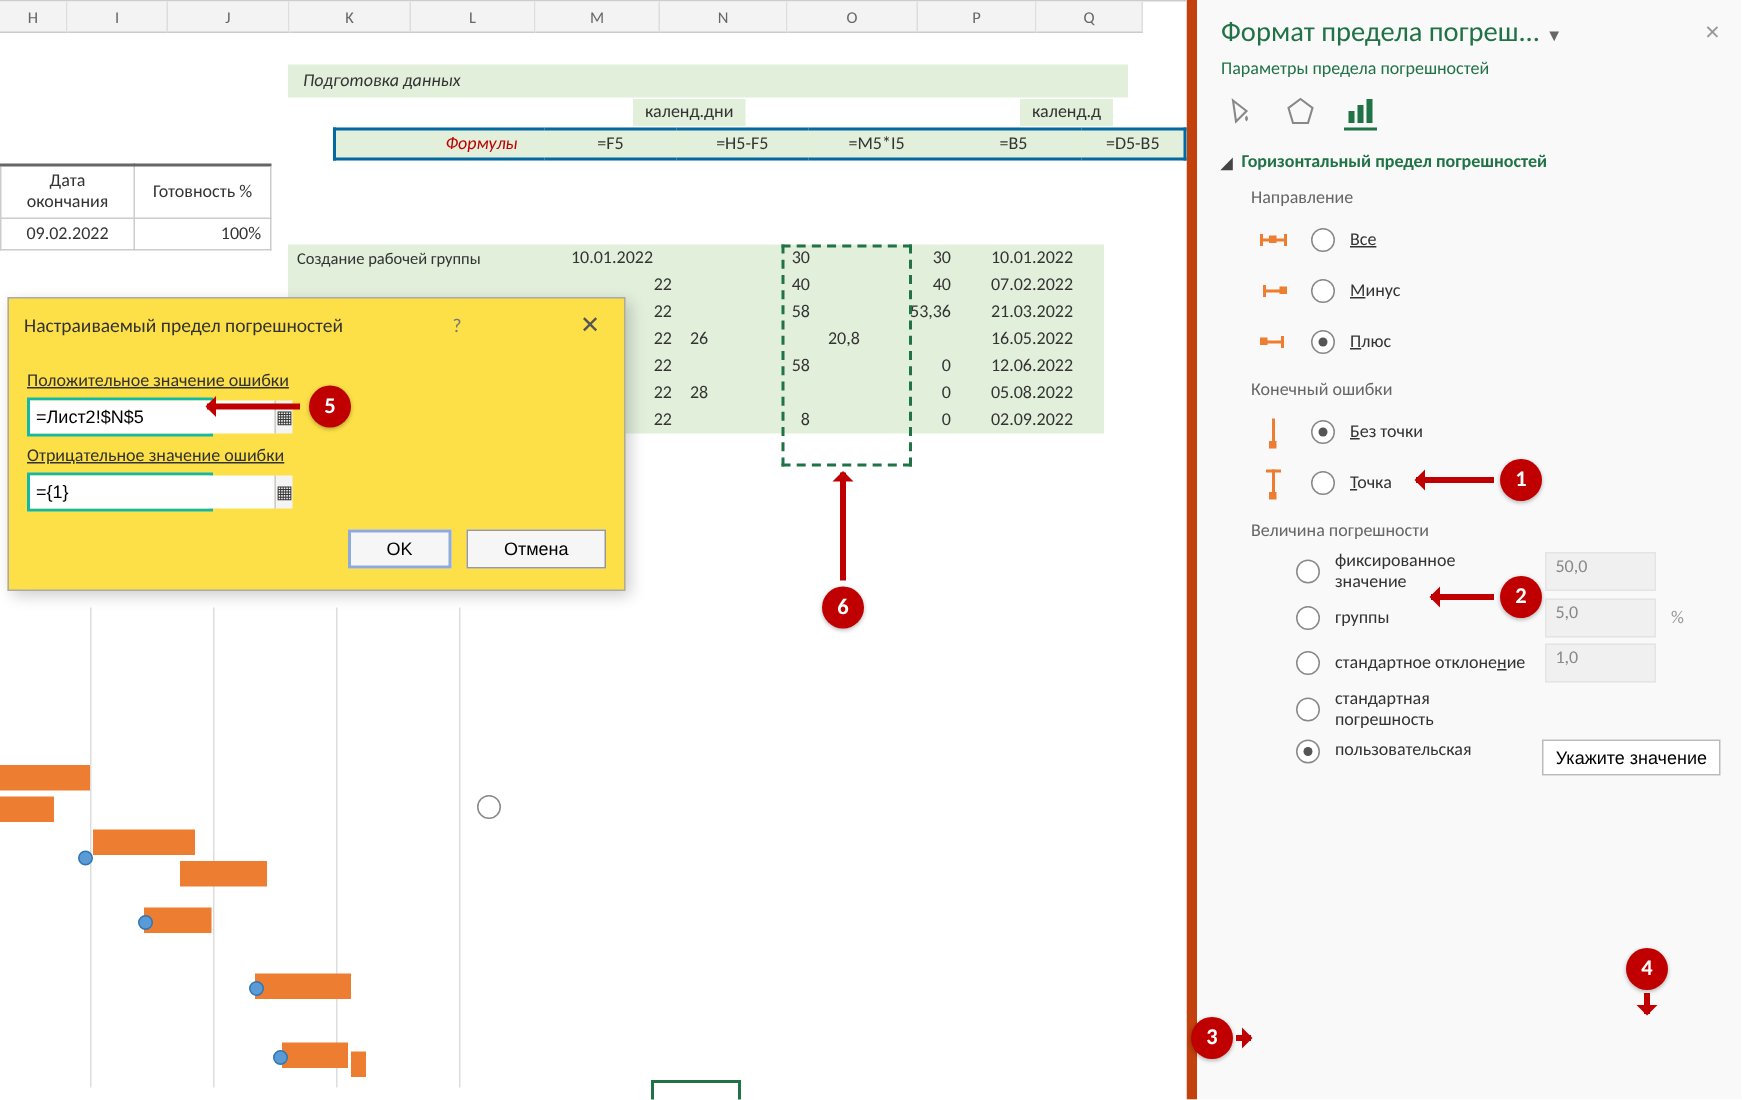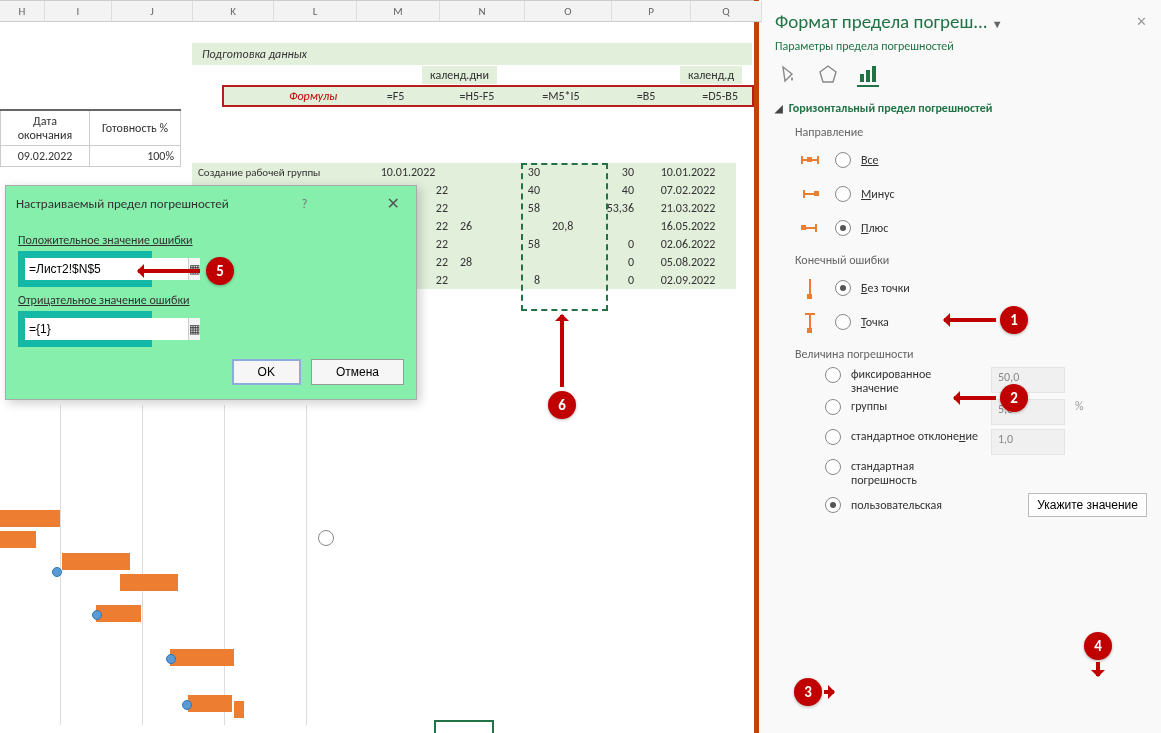"Формат предела погреш... ▼" .pane { border-left: 5px solid #c2410c -> 7px solid #c2410c; width: 407px -> 370px }
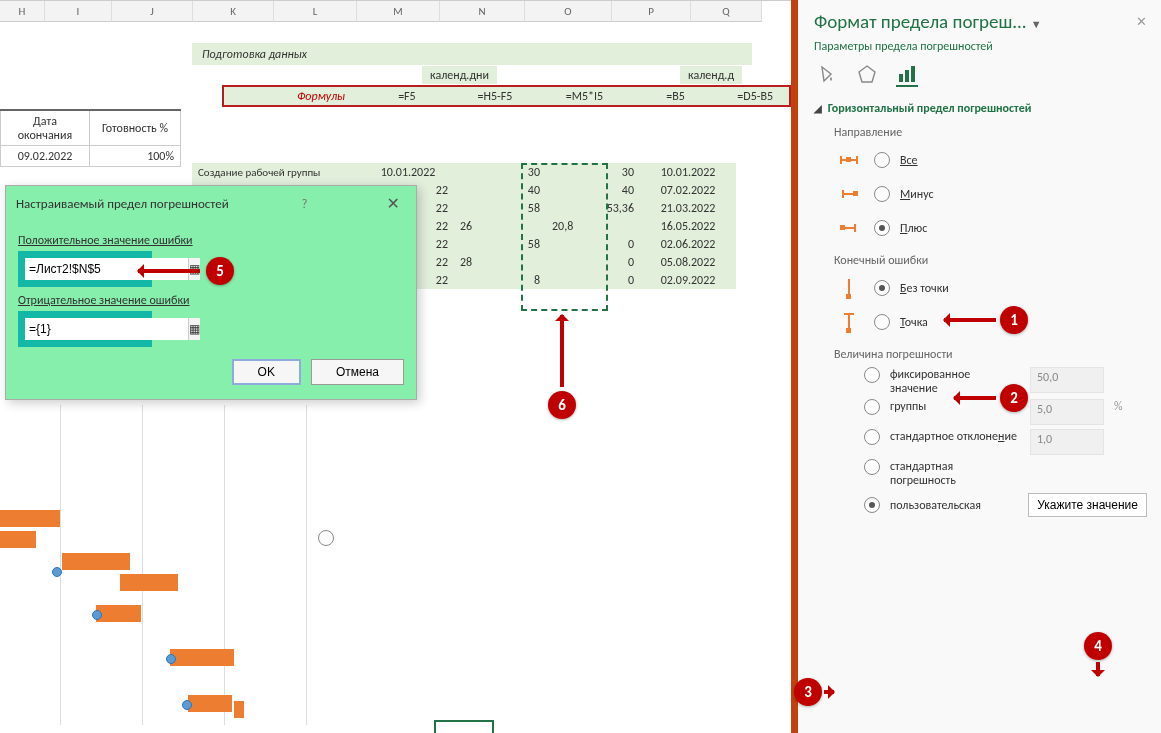"Формулы" .formulas { border: 2px solid #b91c1c -> 2px solid #0369a1 }
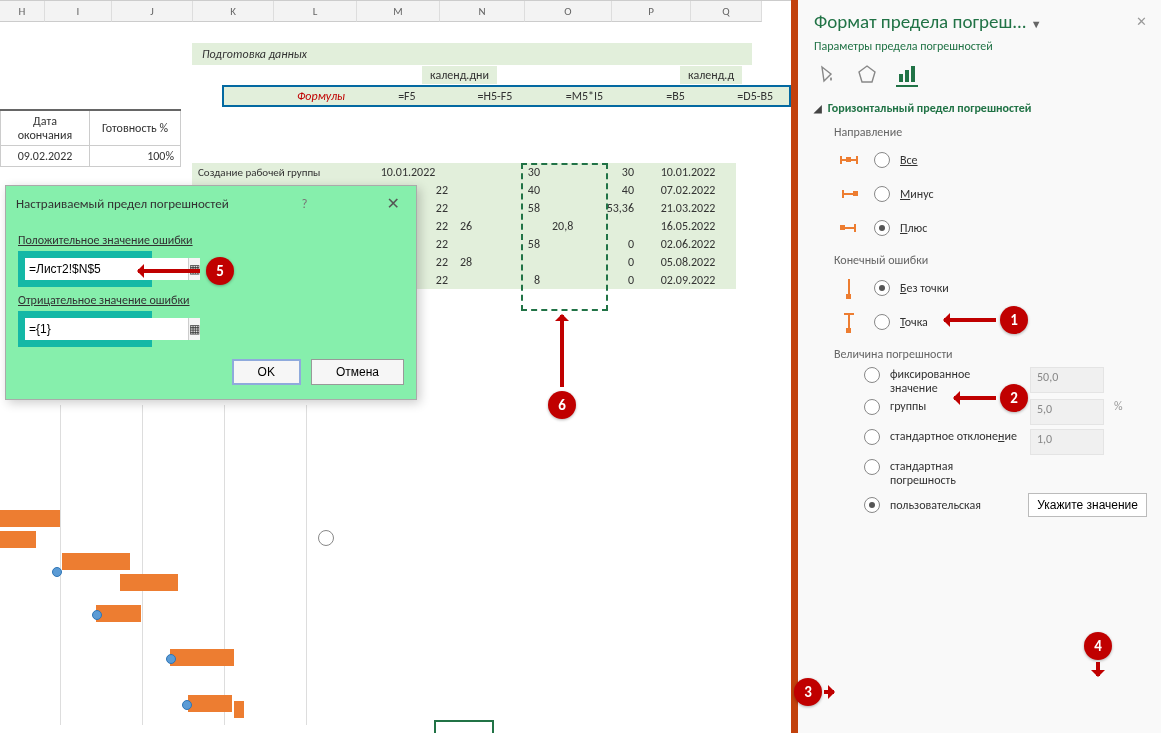"Настраиваемый предел погрешностей" .dialog { background: #86efac -> #fde047; top: 184px -> 197px }
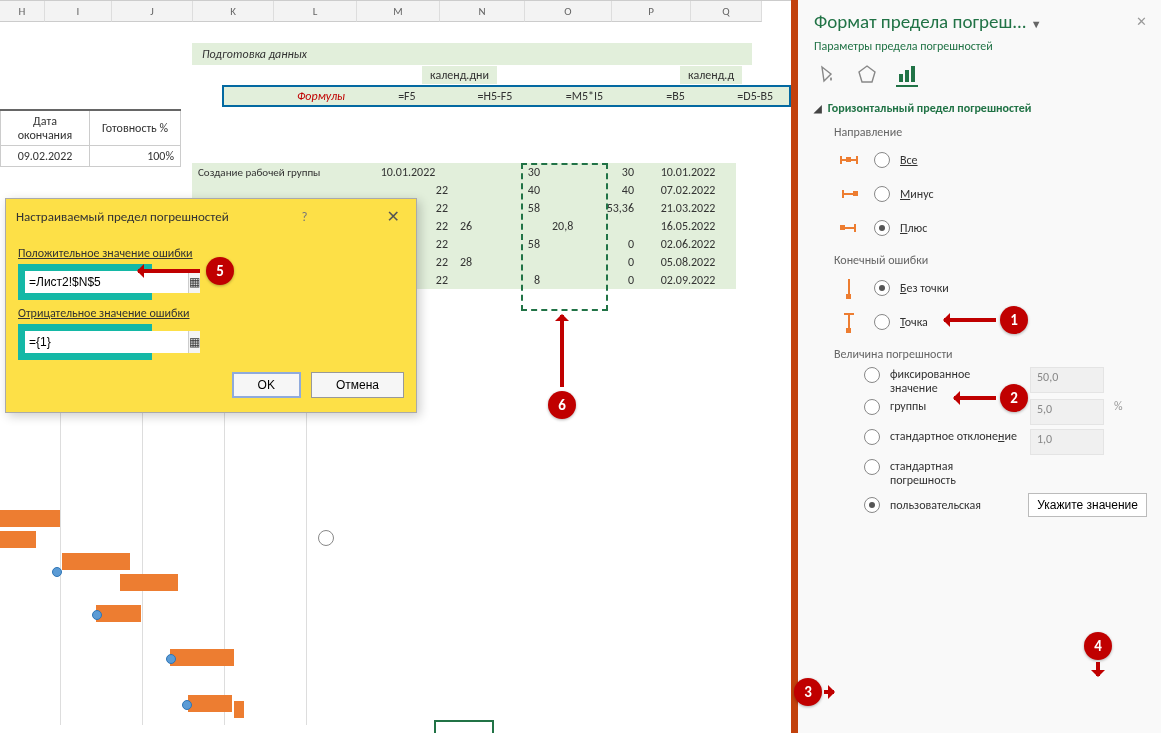"02.06.2022" td { text: 02.06.2022 -> 12.06.2022 }
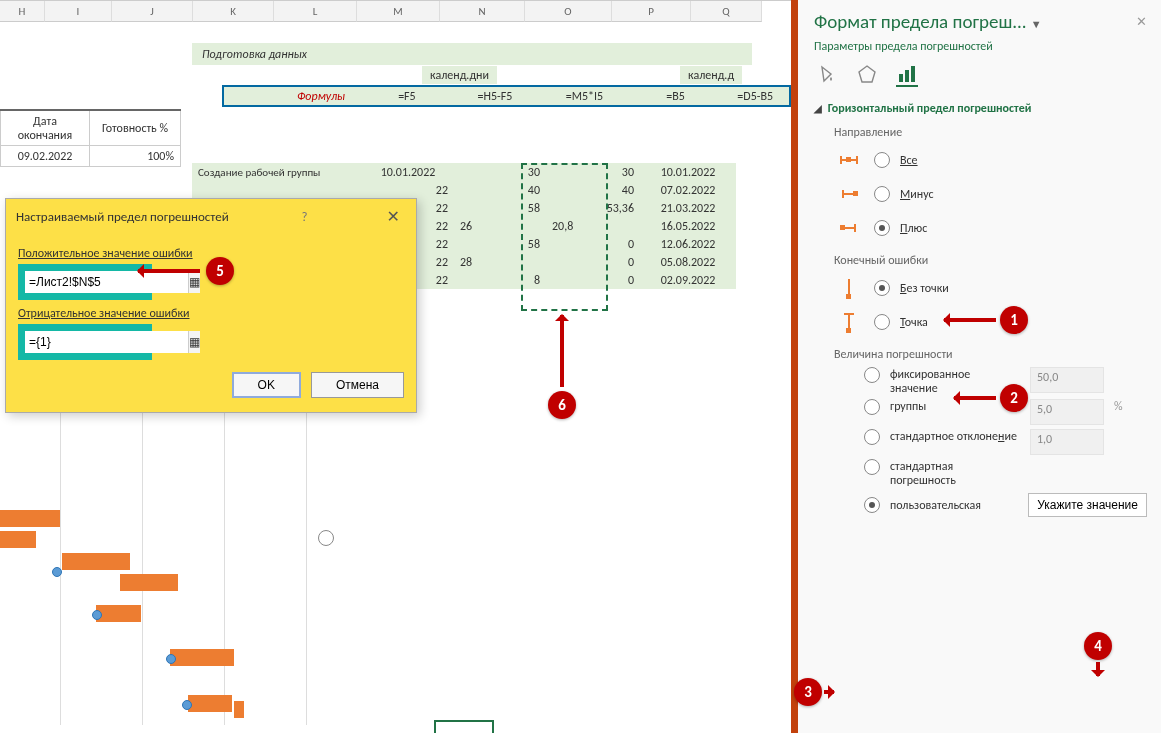"=Лист2!$N$5" .dialog .dinput { border: 7px solid #14b8a6 -> 2px solid #14b8a6 }
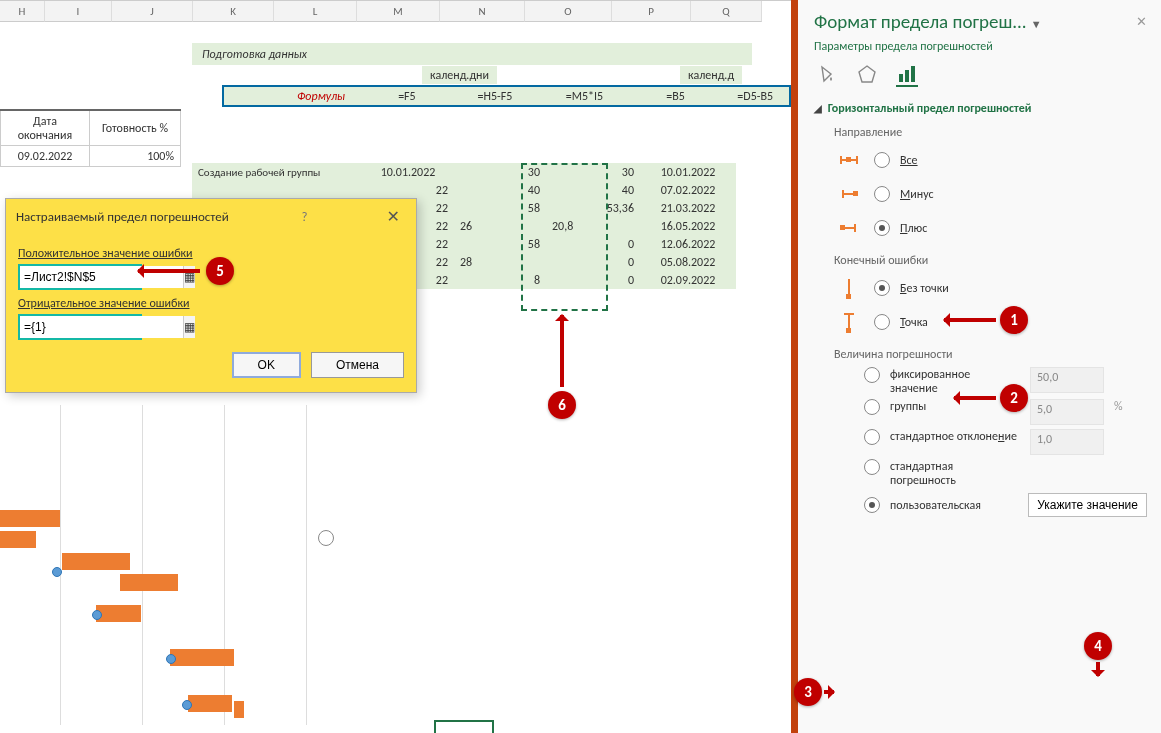"фиксированное значение" .valrow { align-items: flex-start -> center }
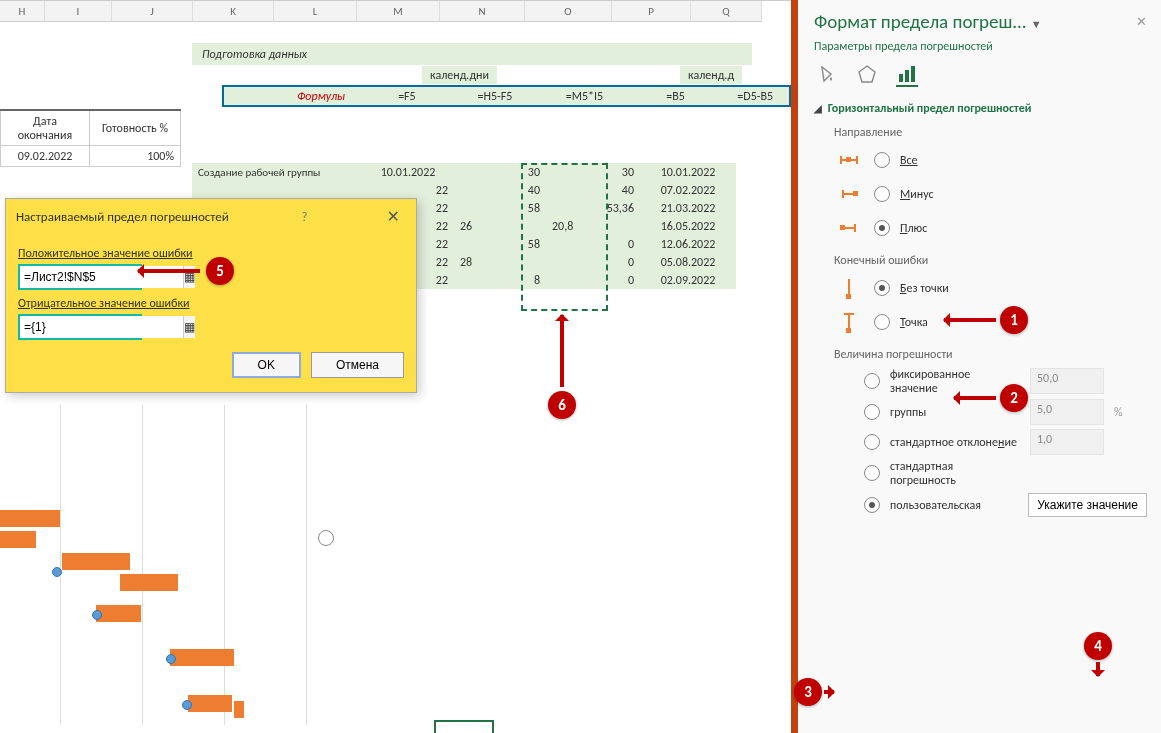"пользовательская" .row-last { align-items: center -> none }
